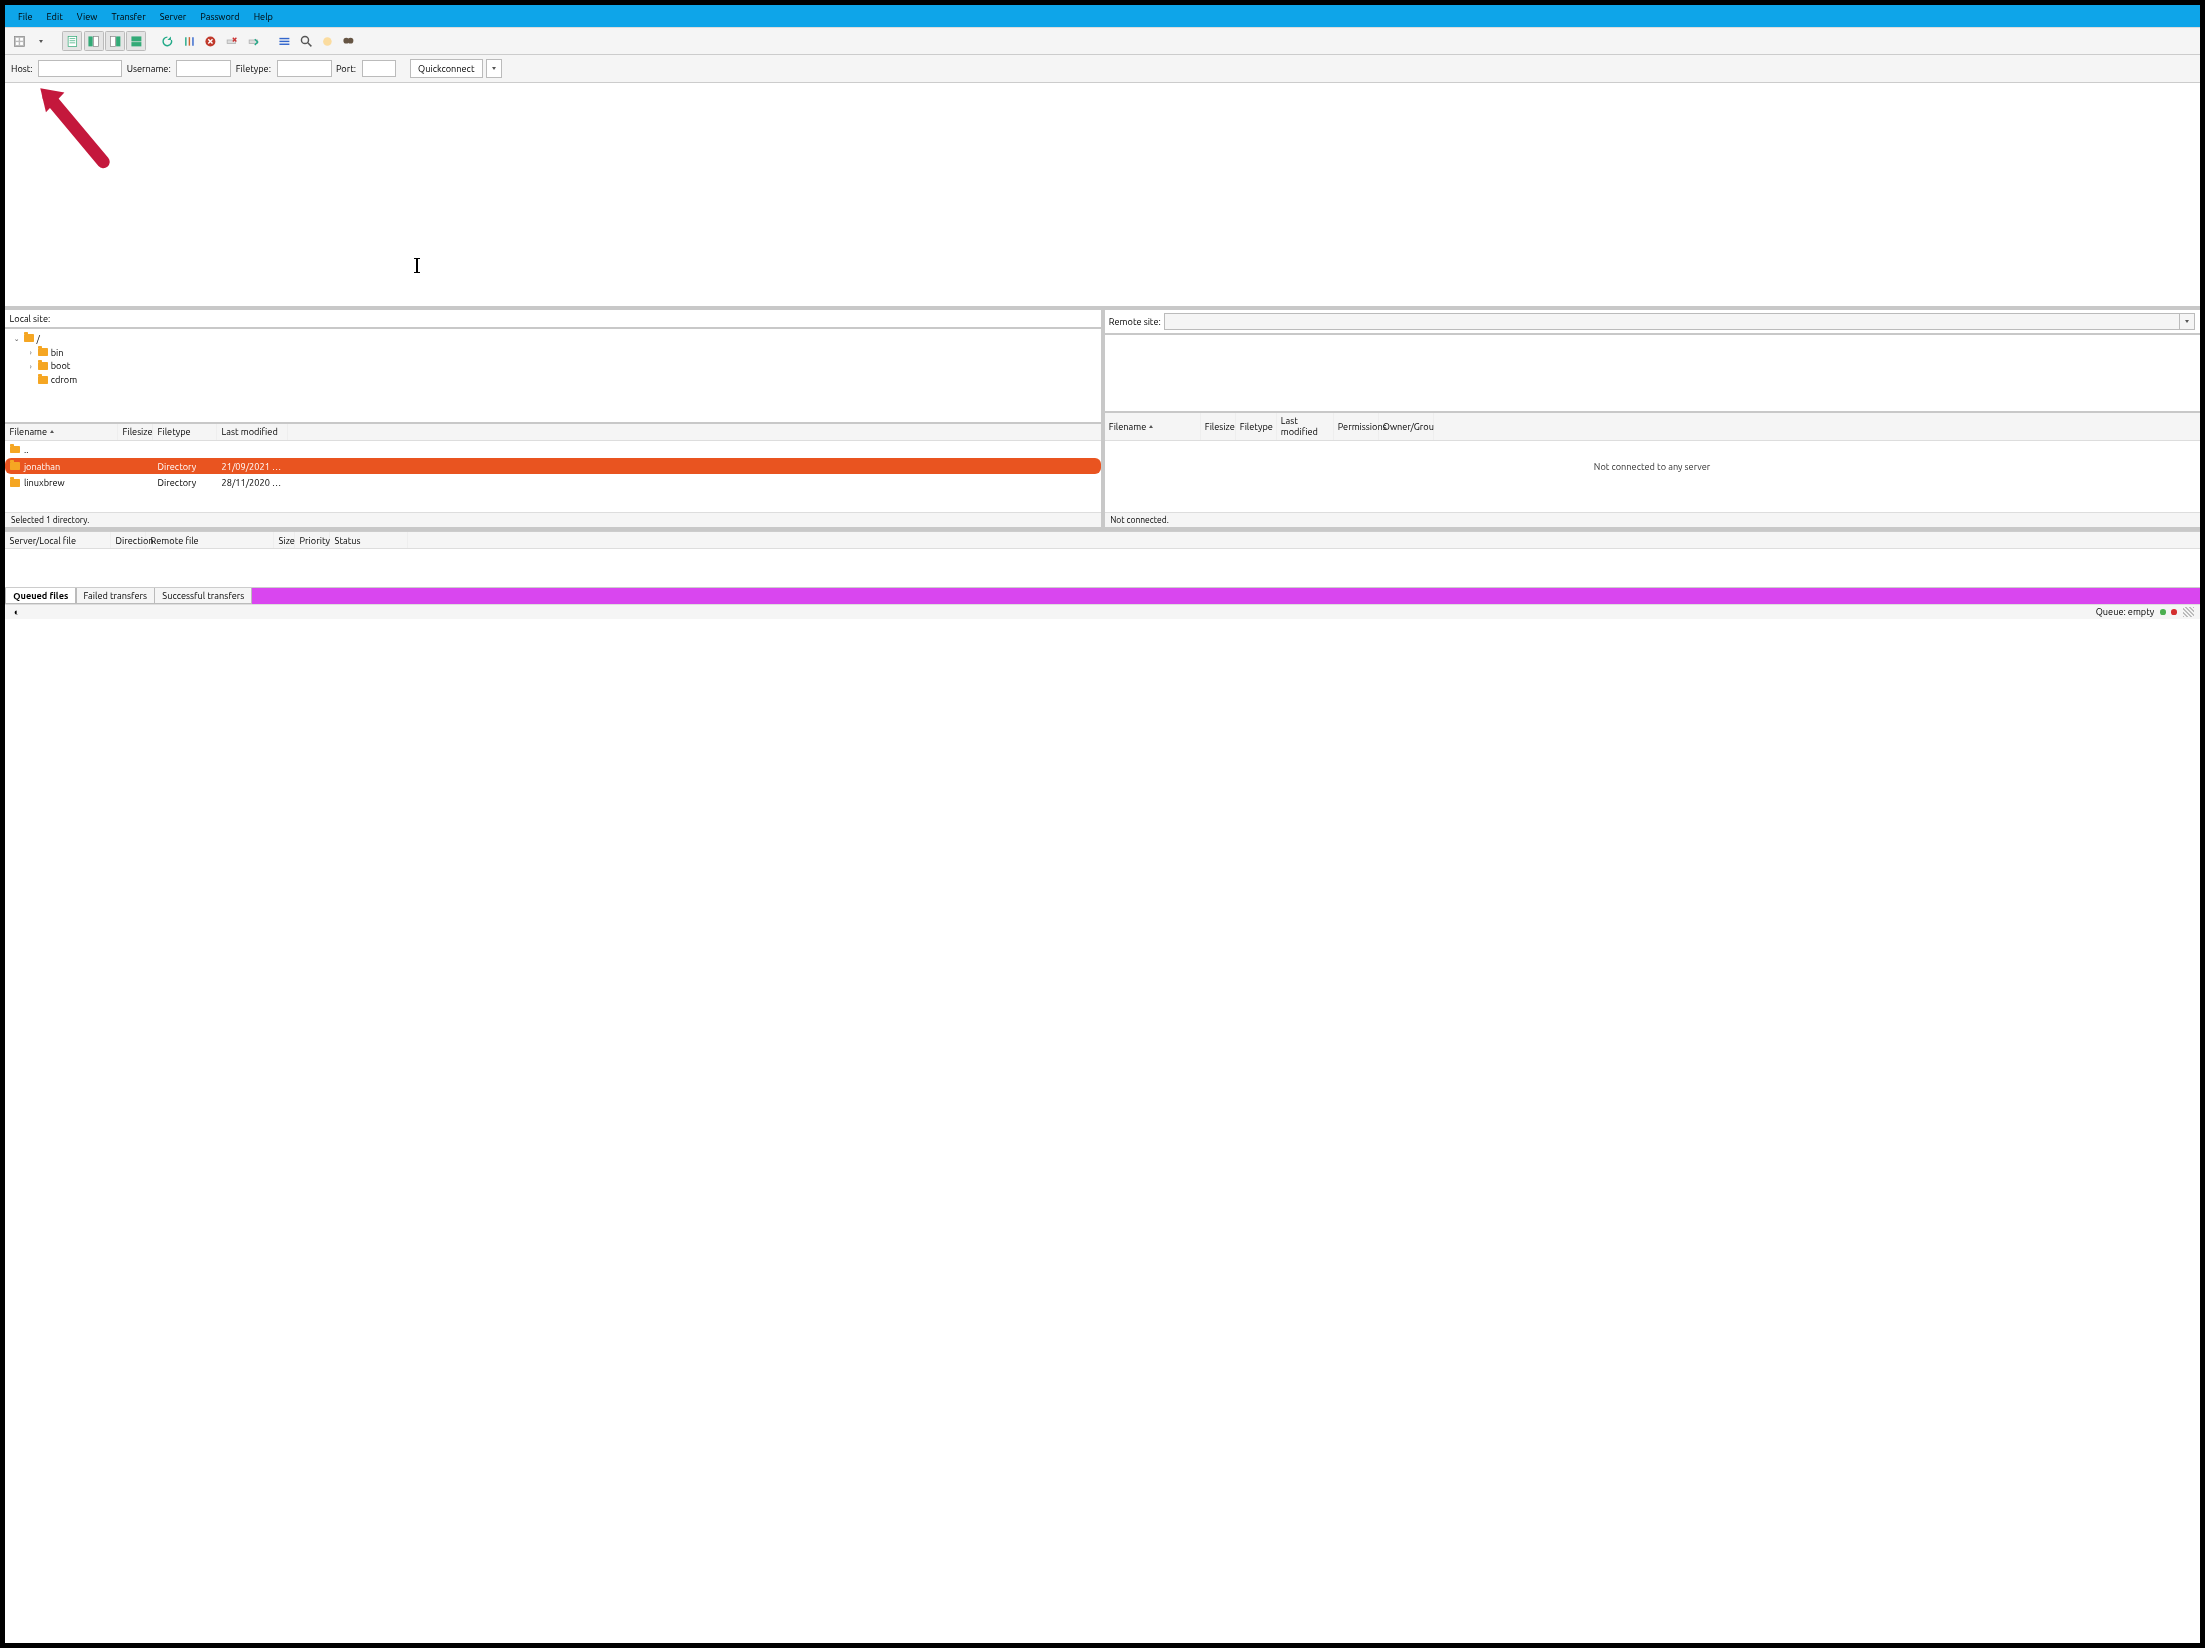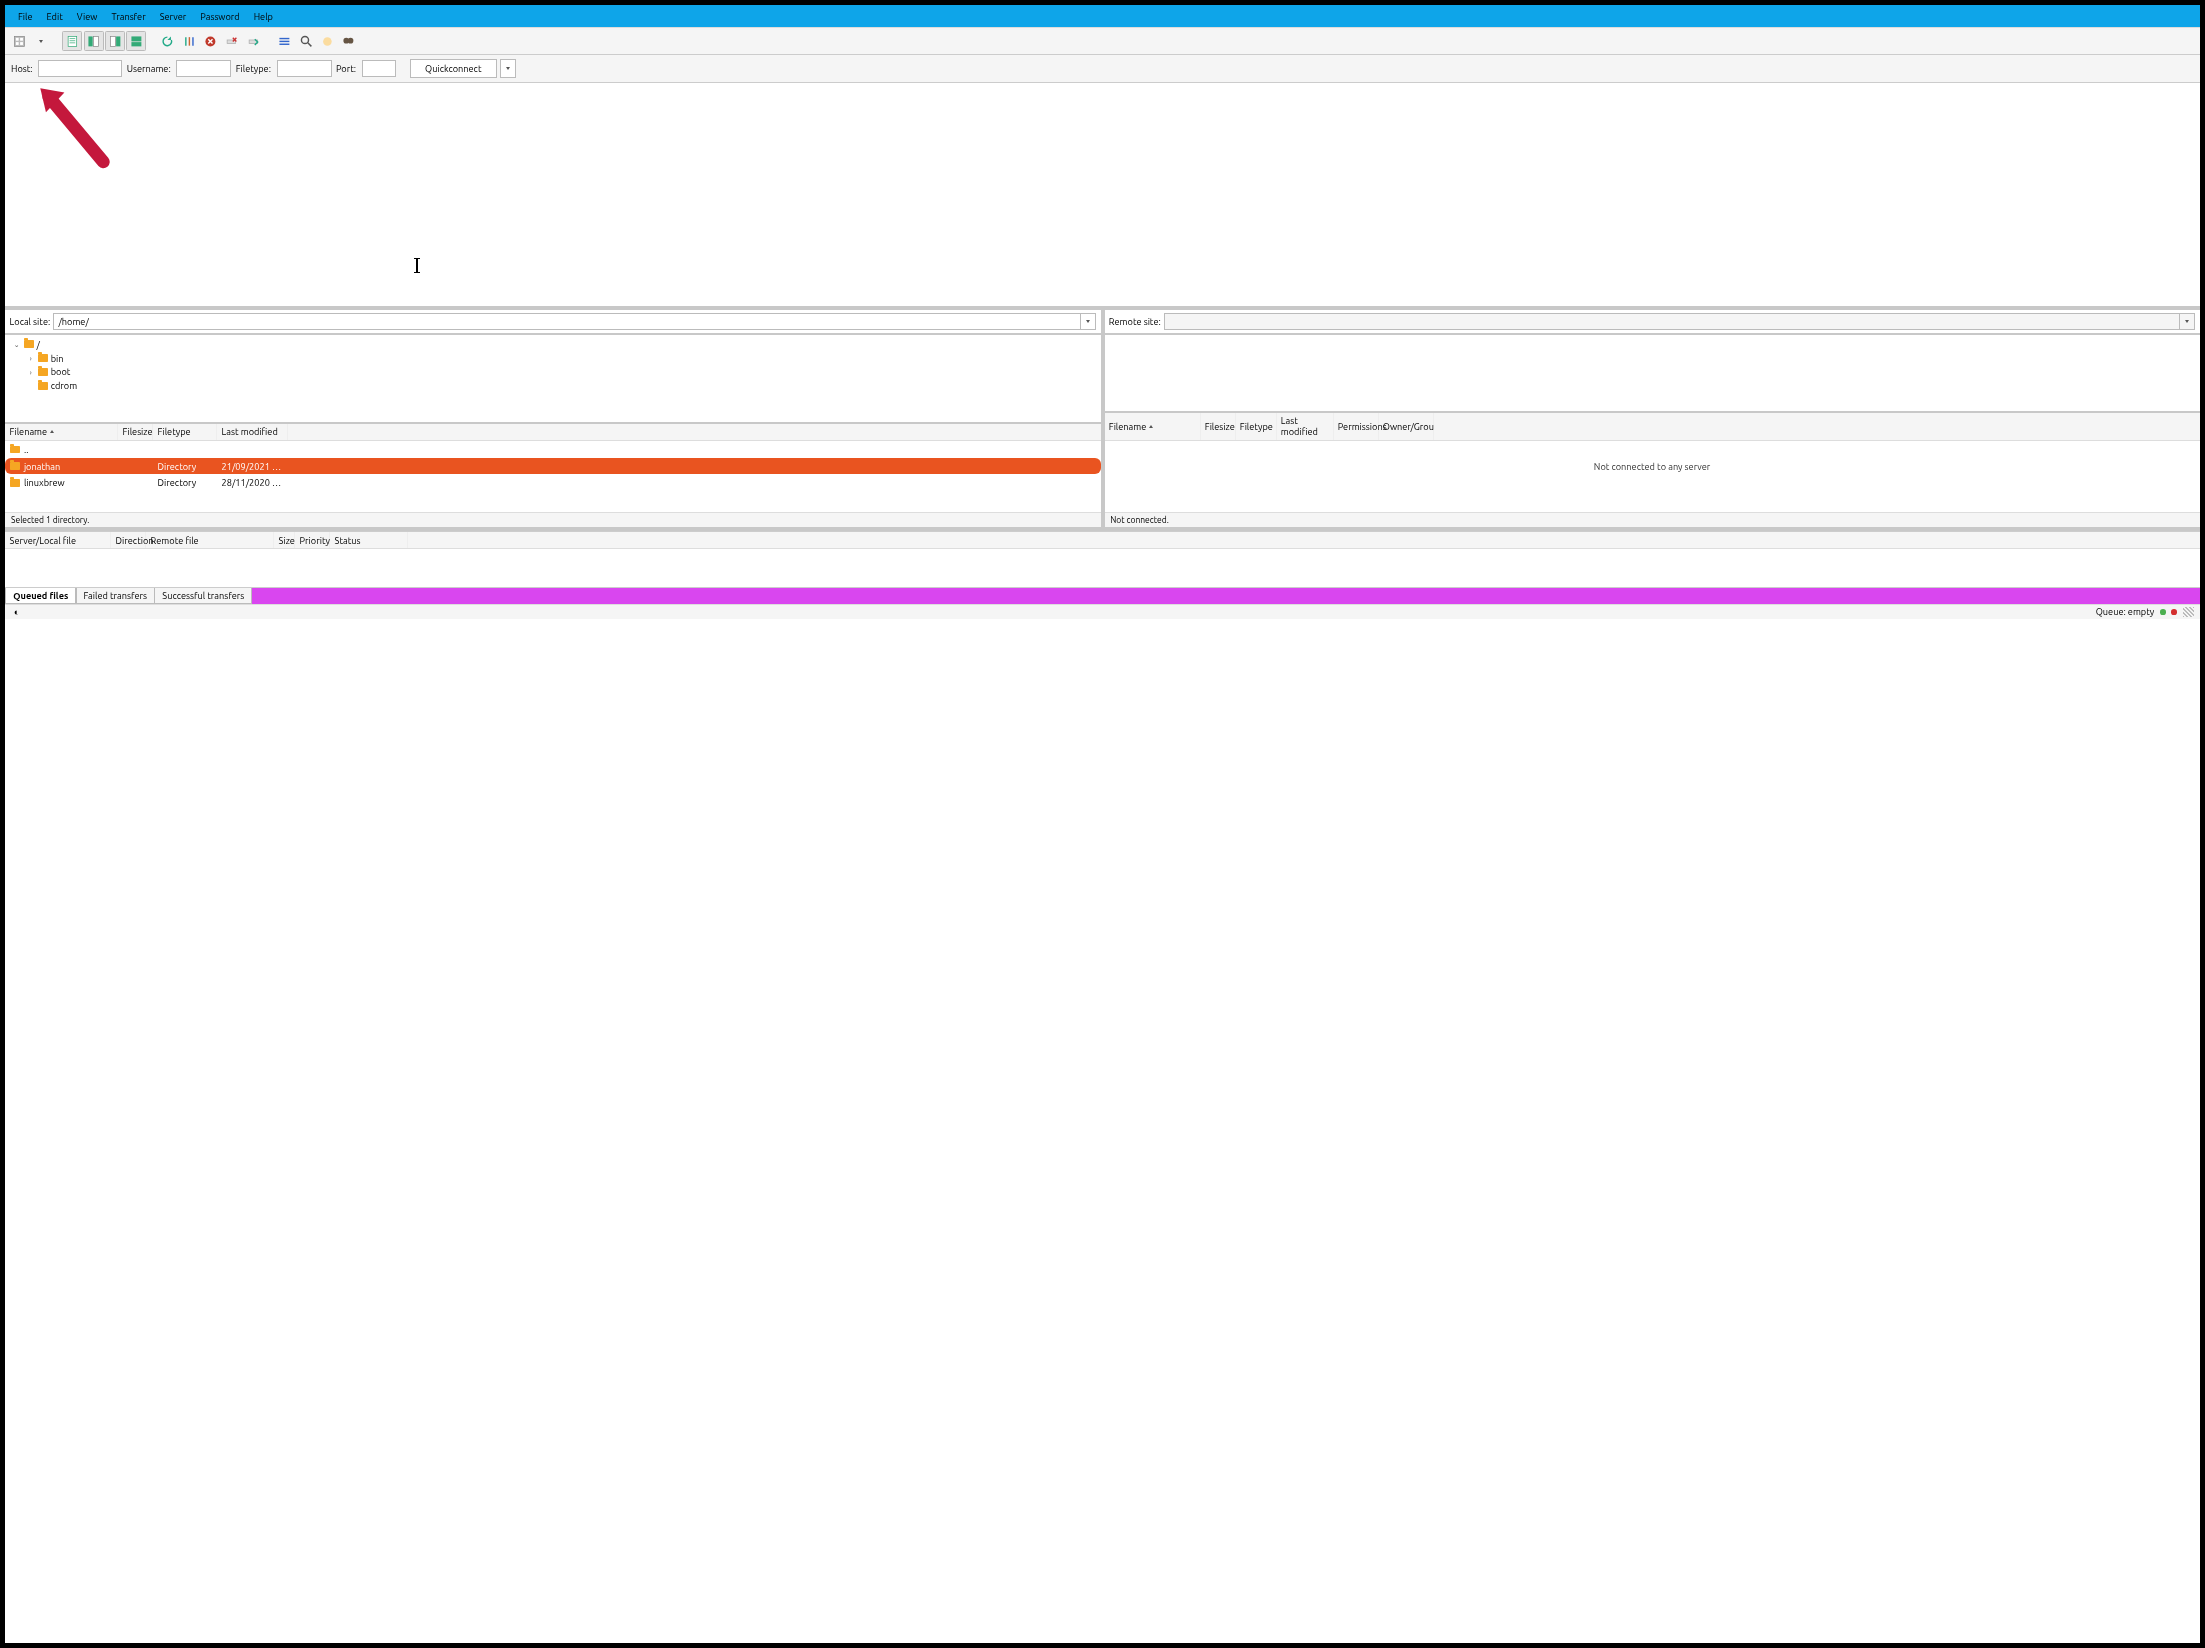"Quickconnect" .qbtn { padding: 0 14px -> 0 7px }
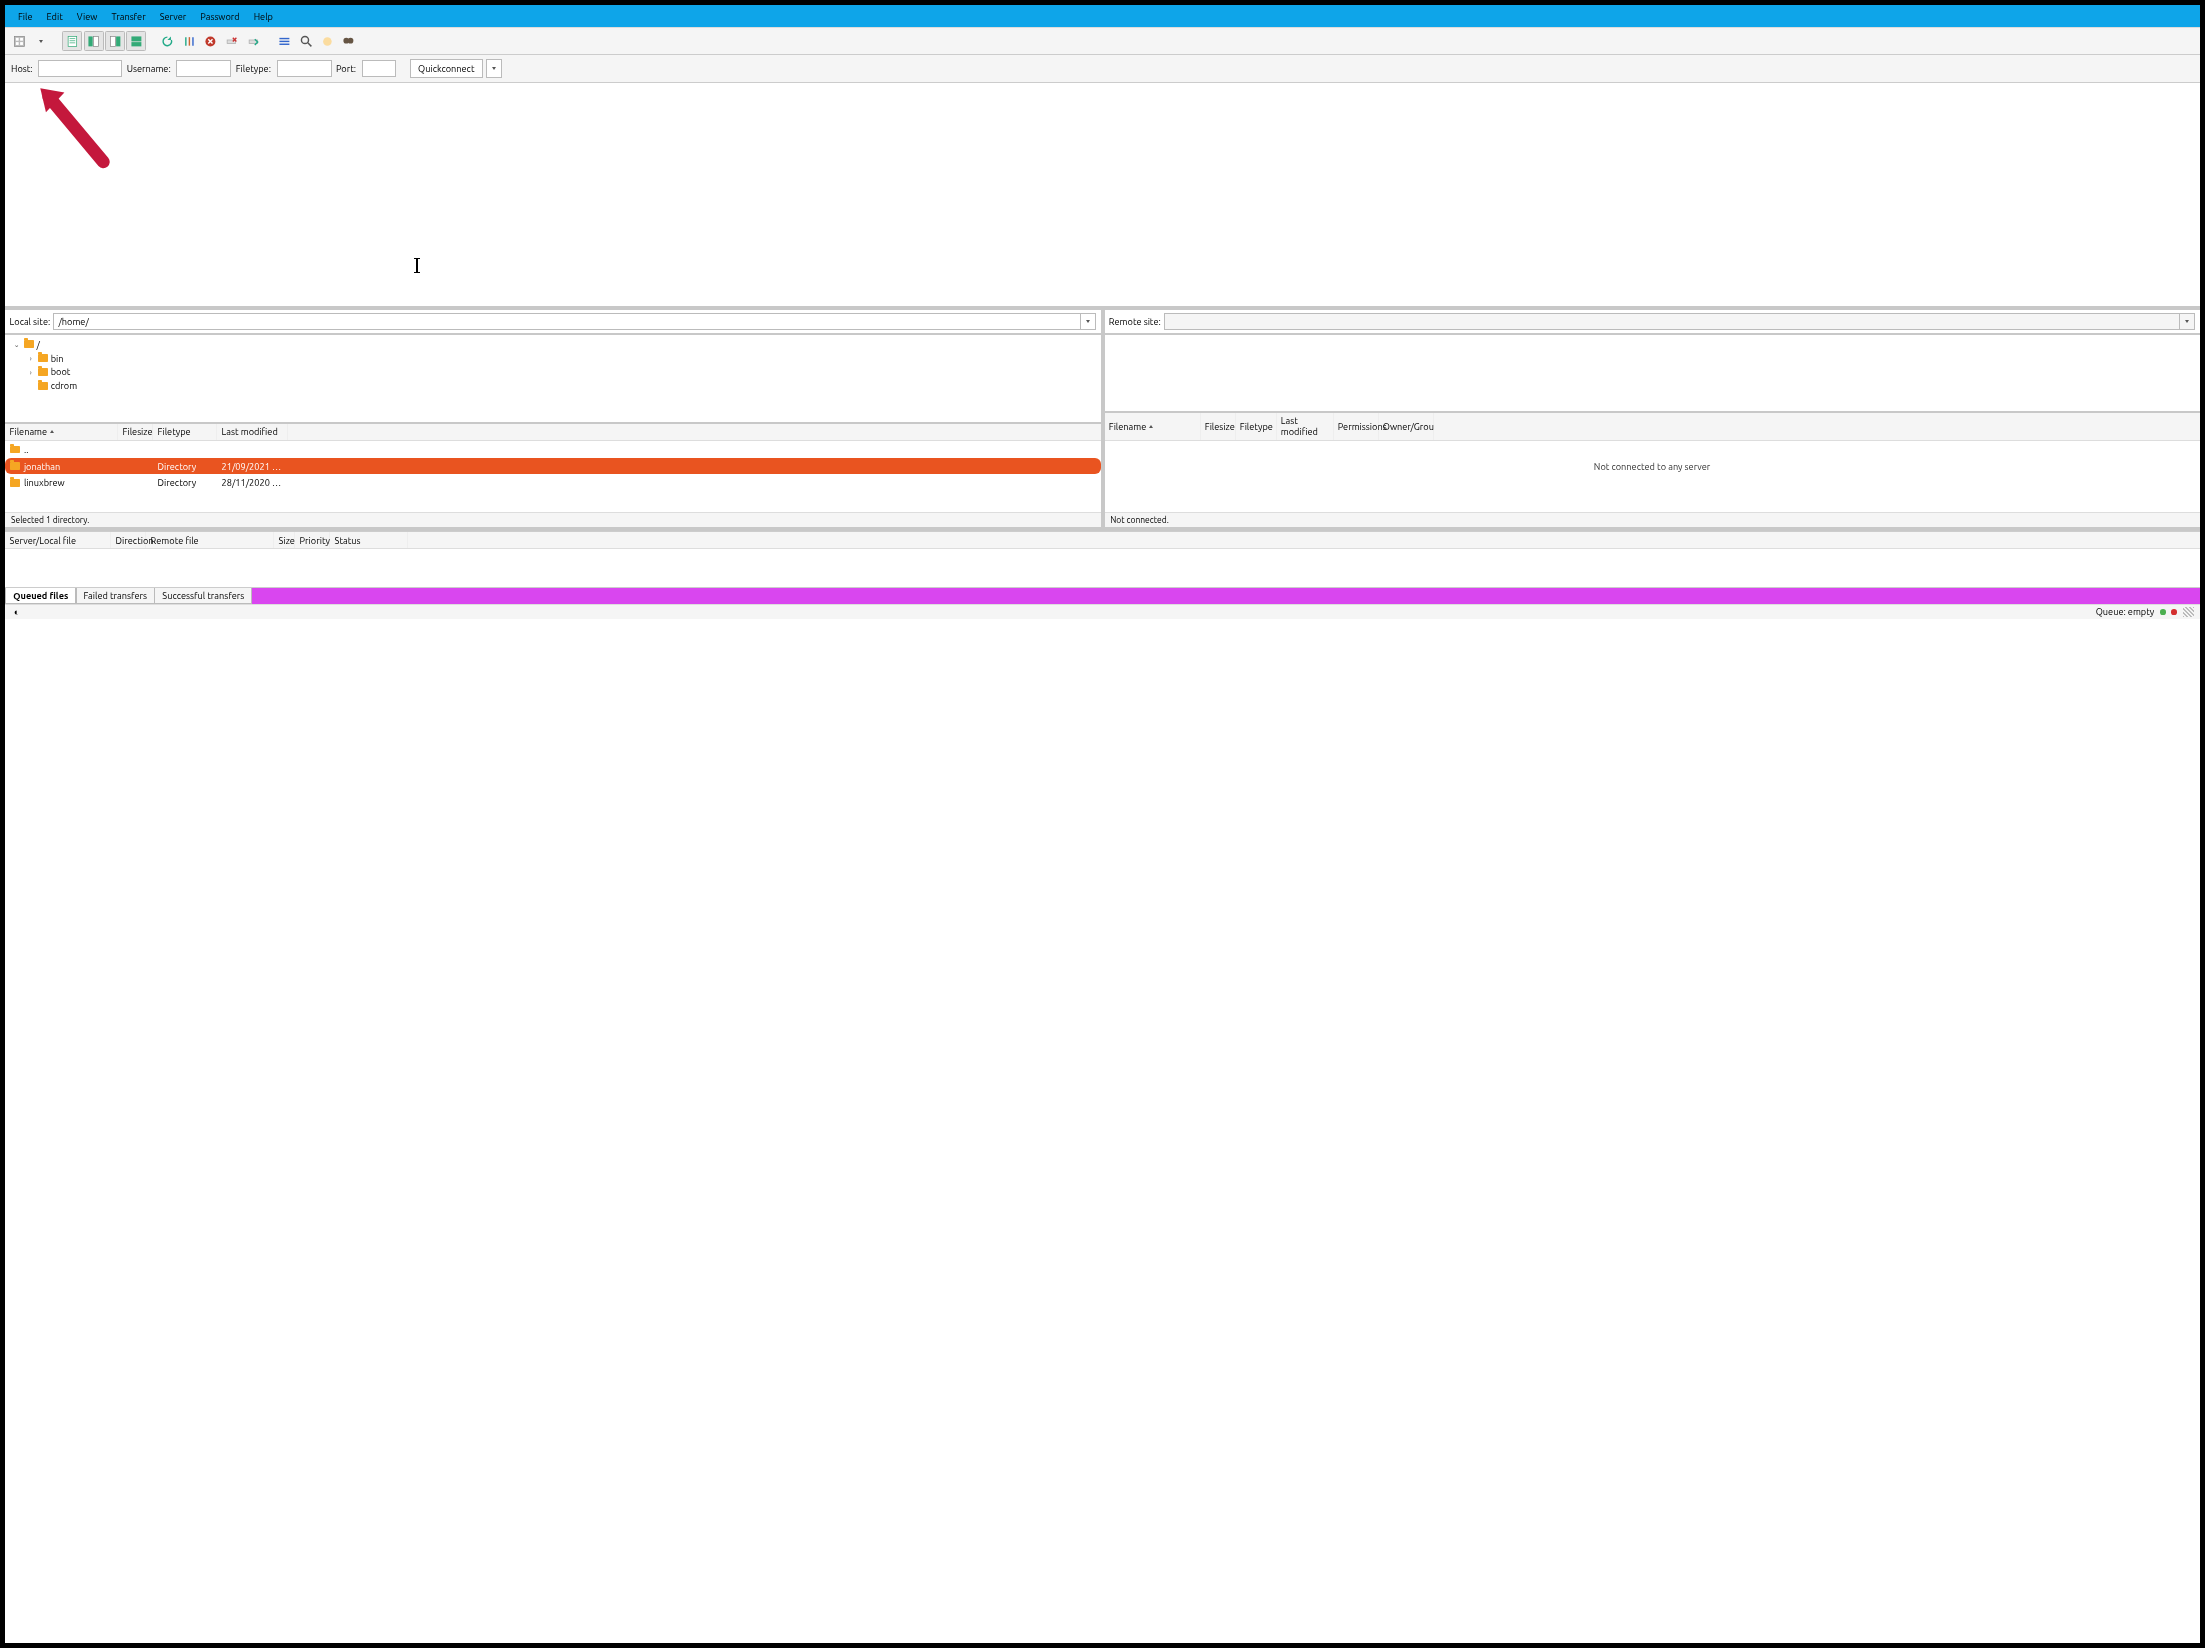"/home/" div.combo { html: <div> <input> <span> <span></span> </span> </div> -> none }
